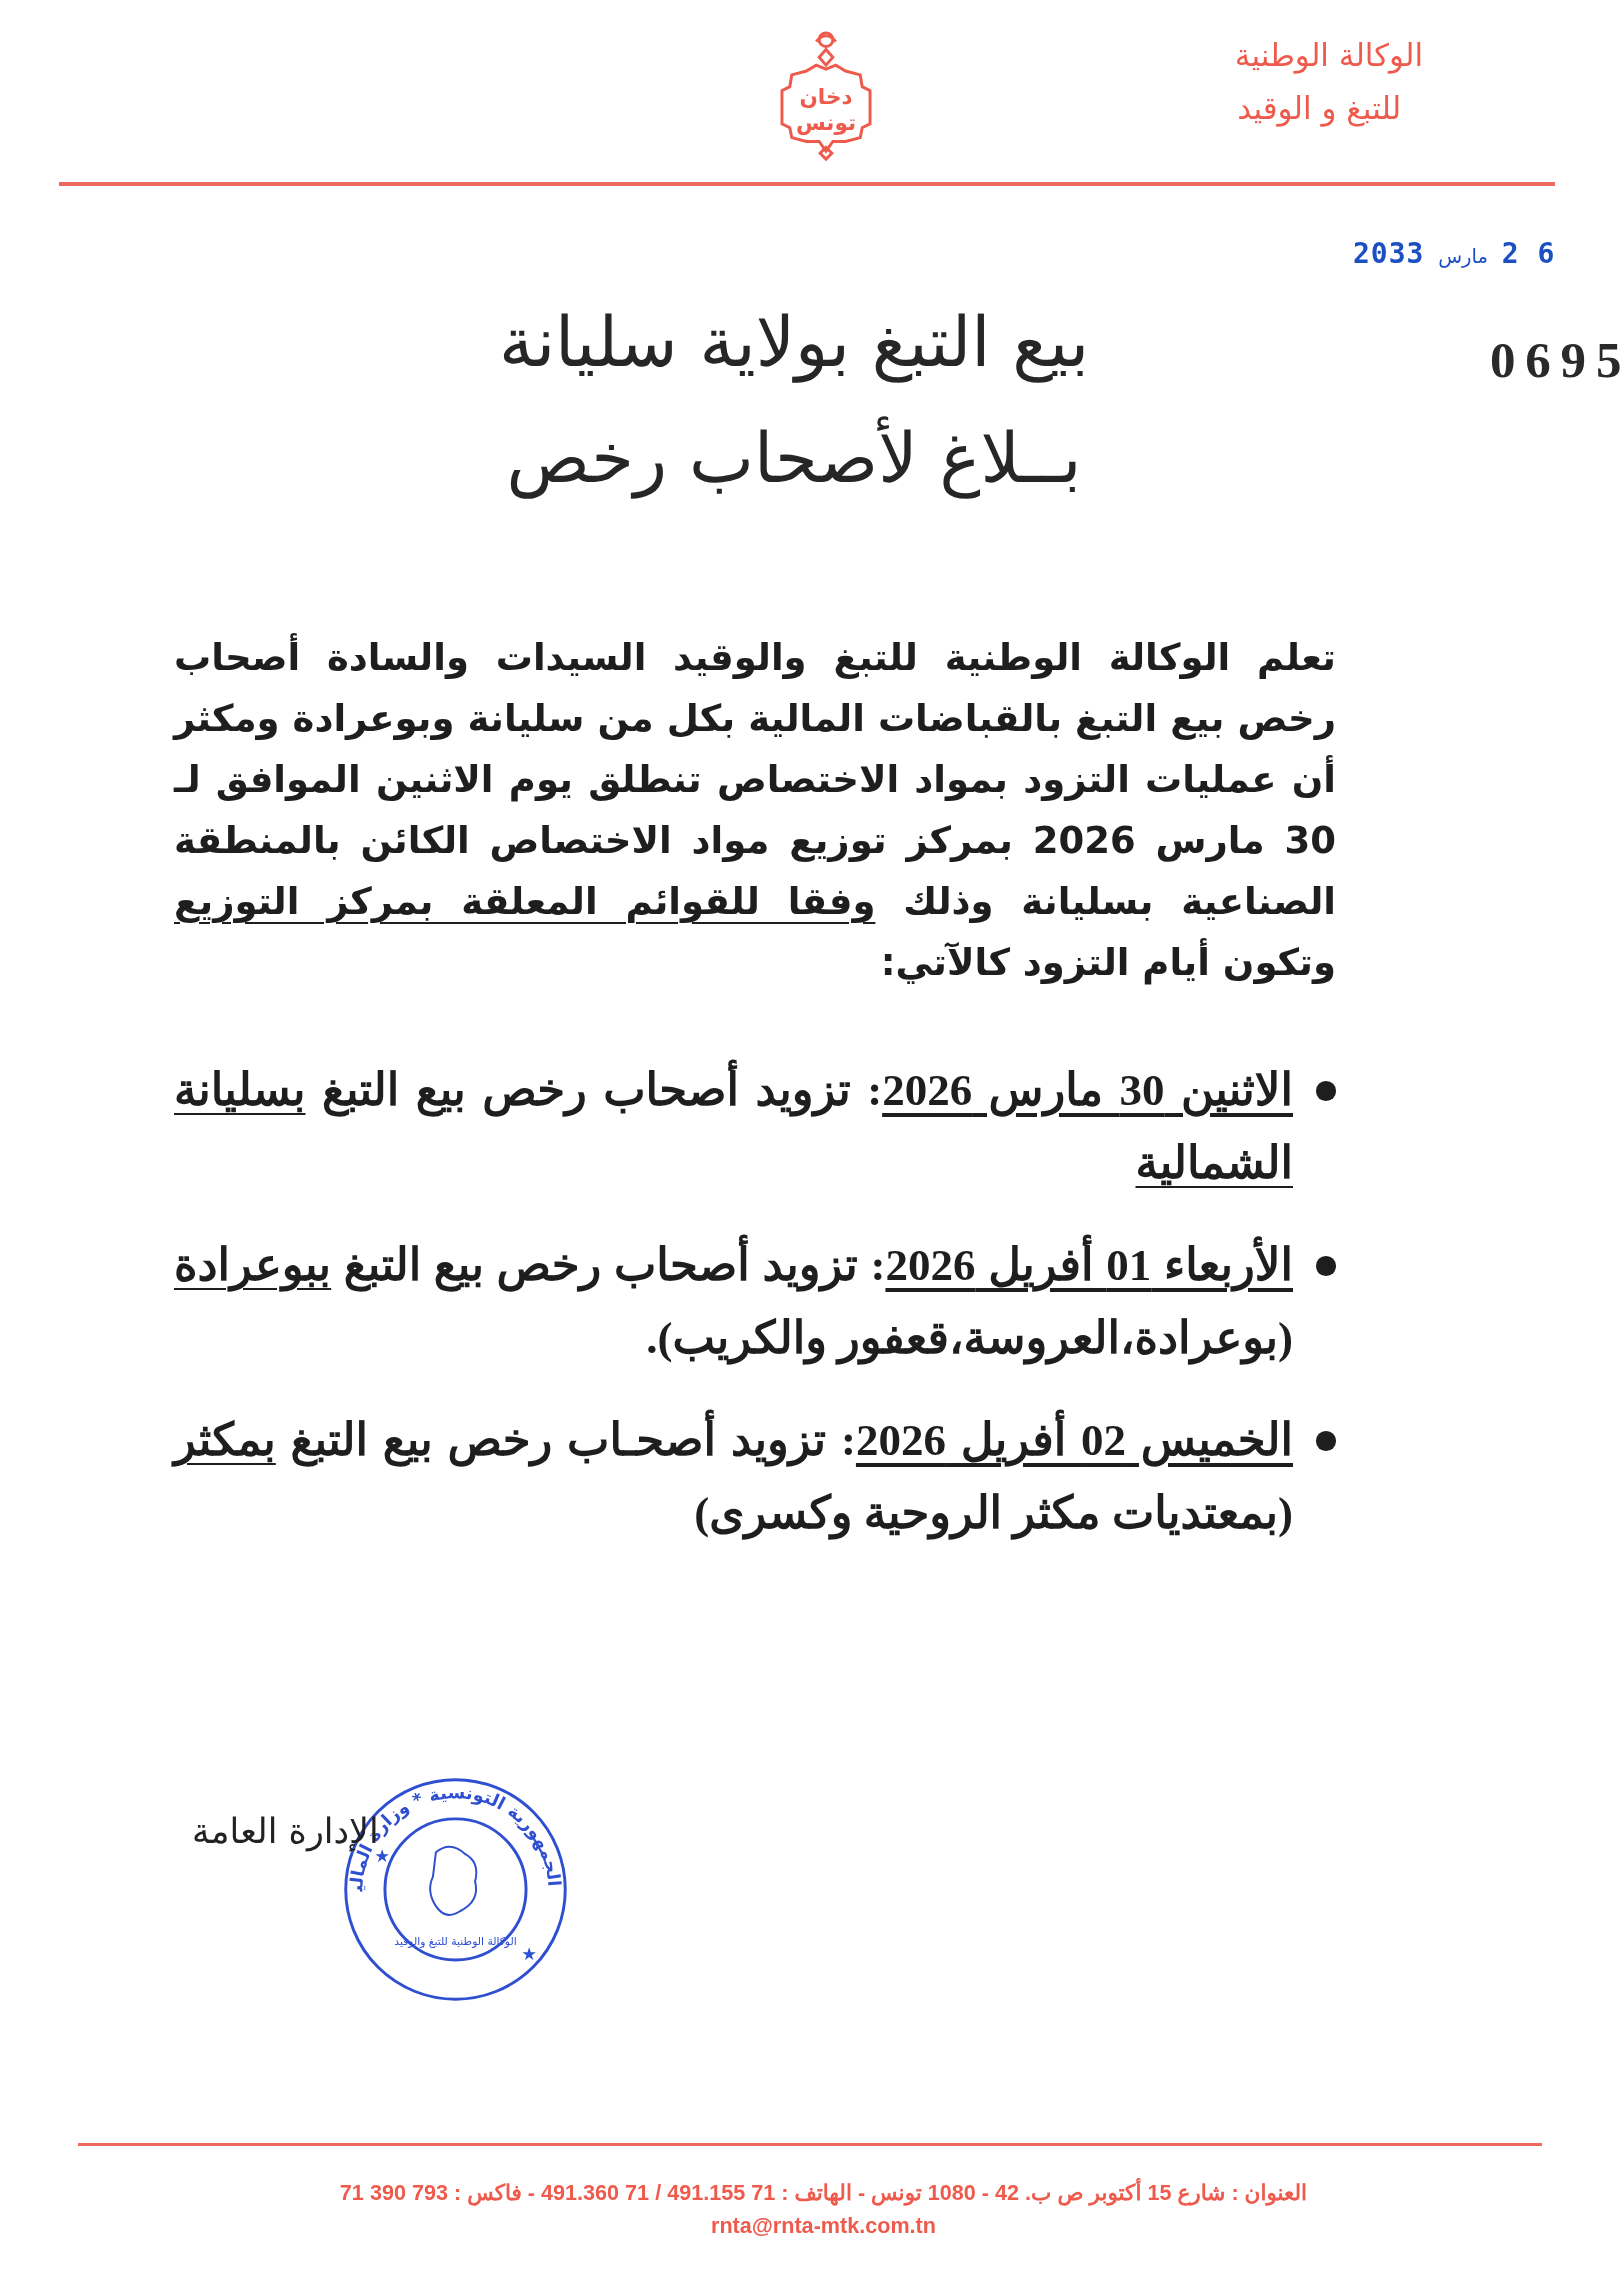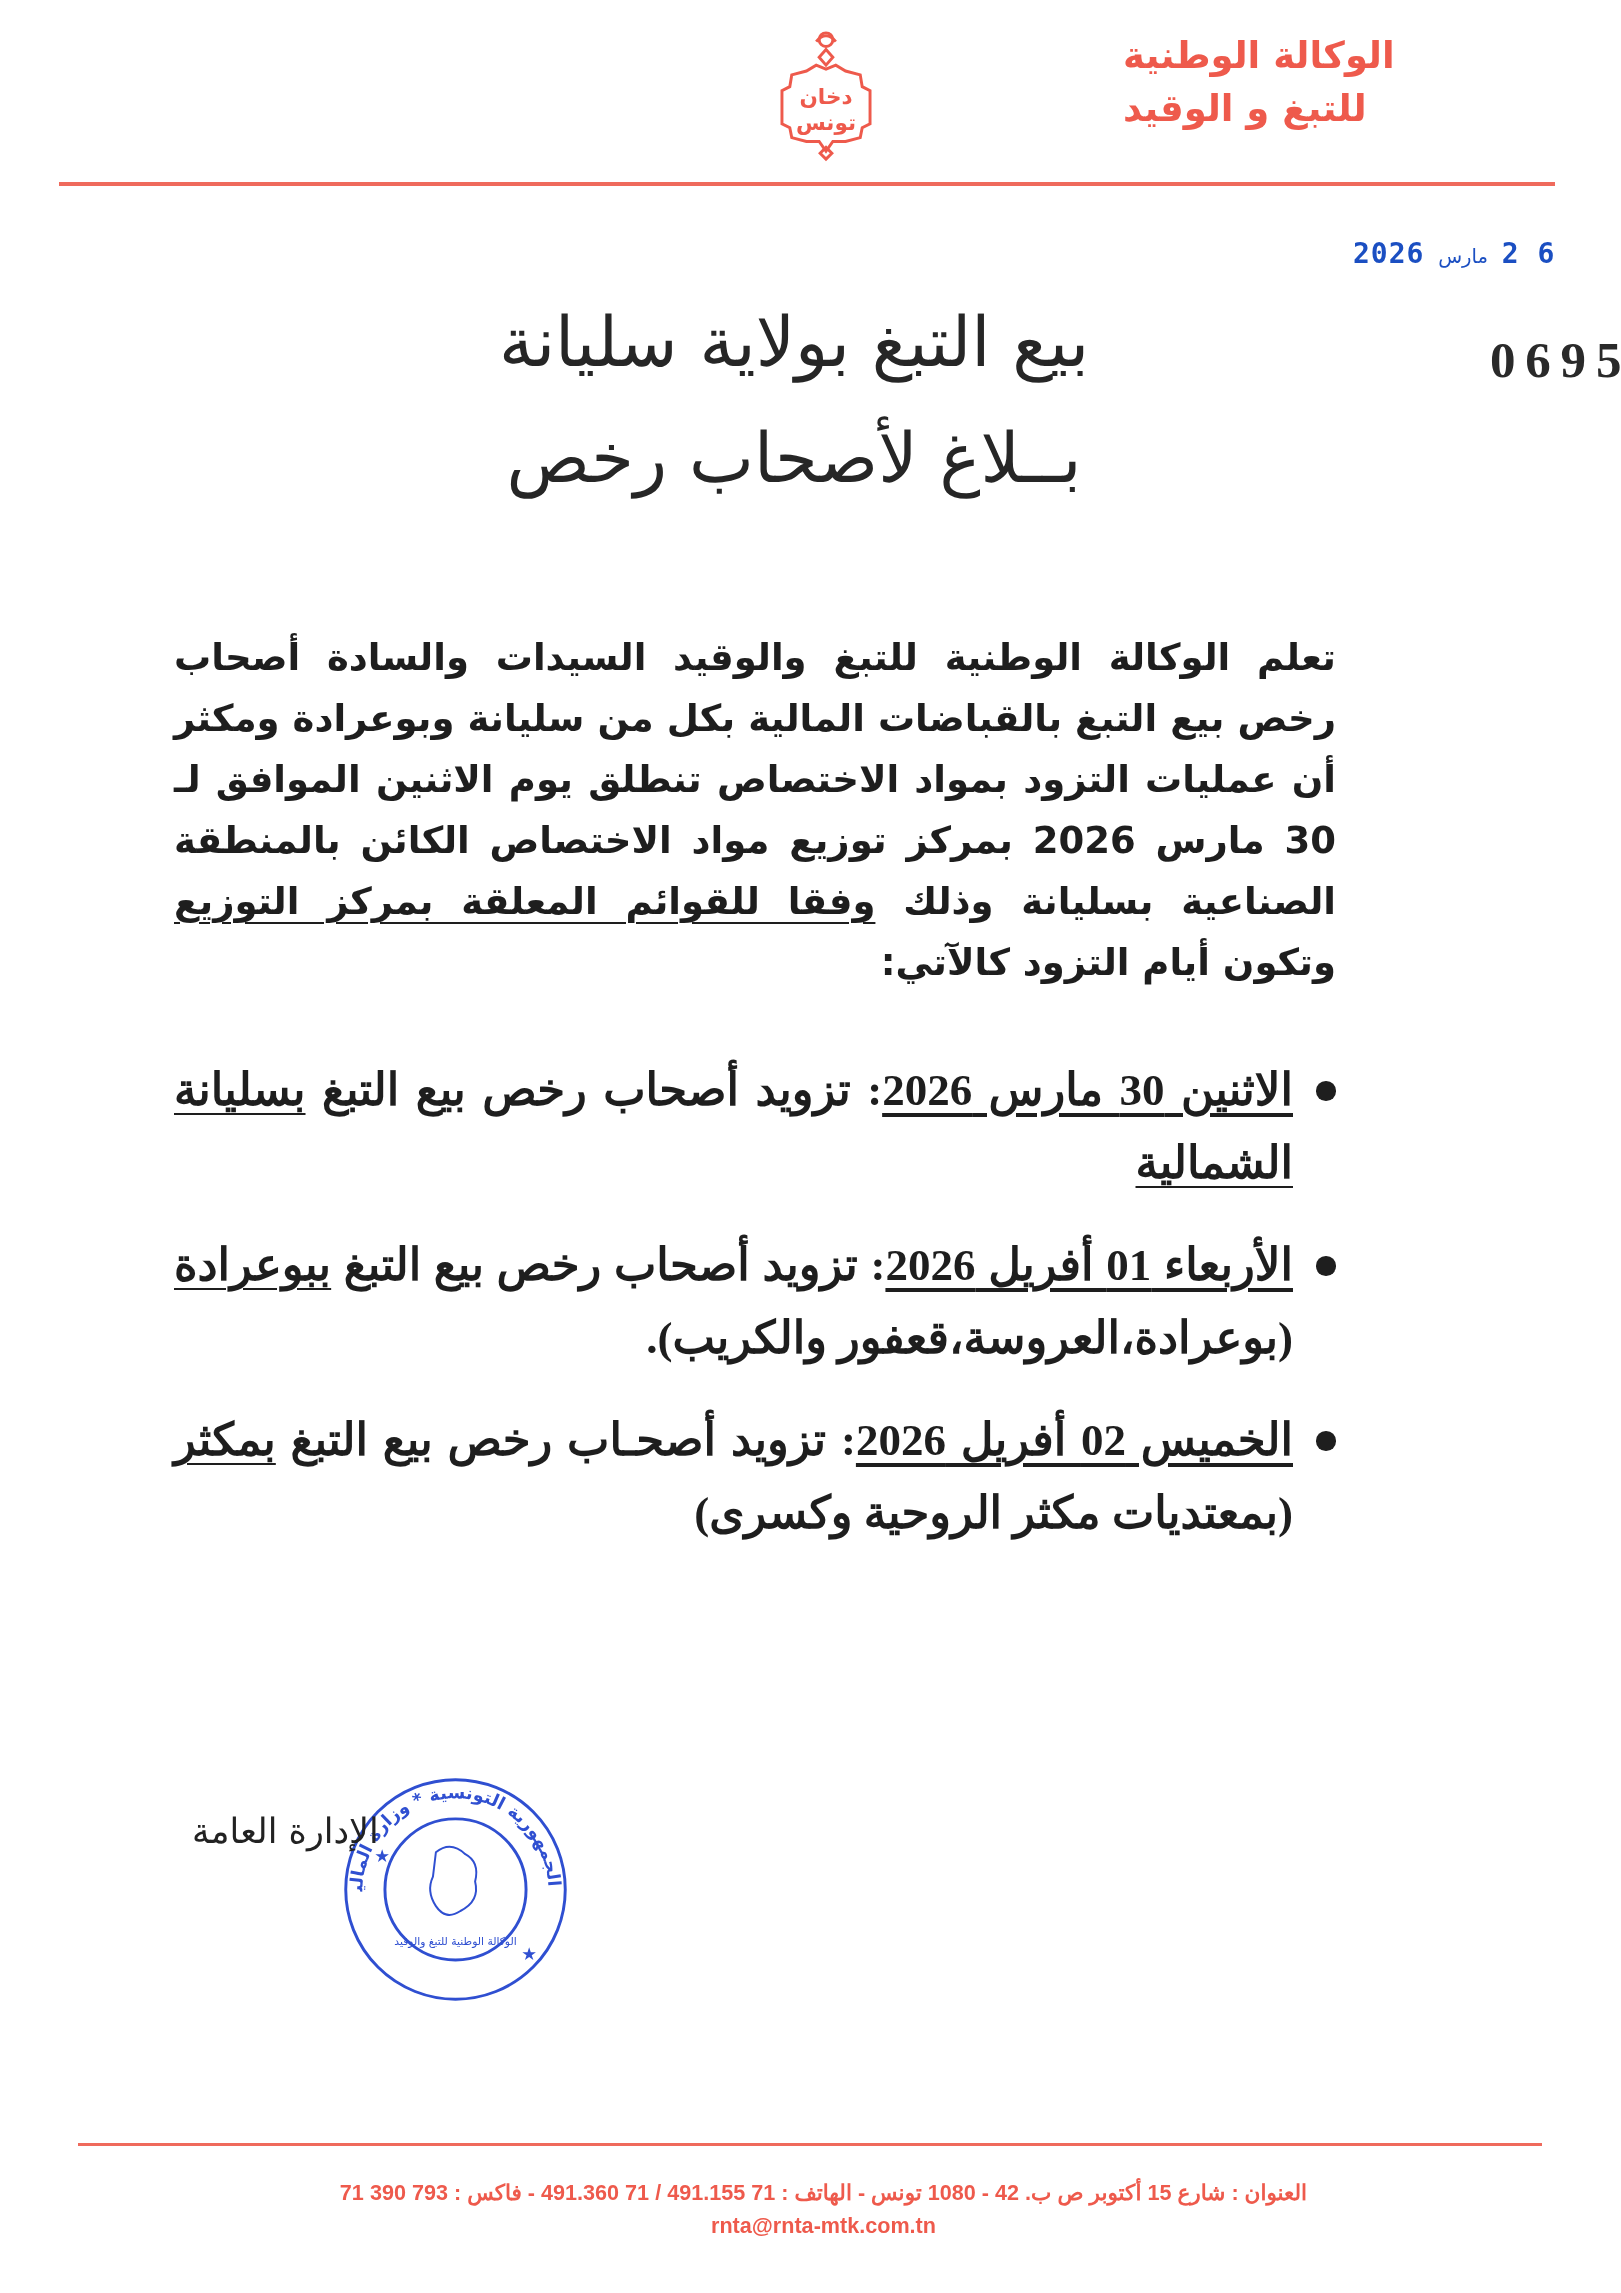"الوكالة الوطنية" .org-name { font-size: 37px -> 31px; font-weight: bold -> normal; text-align: left -> center }
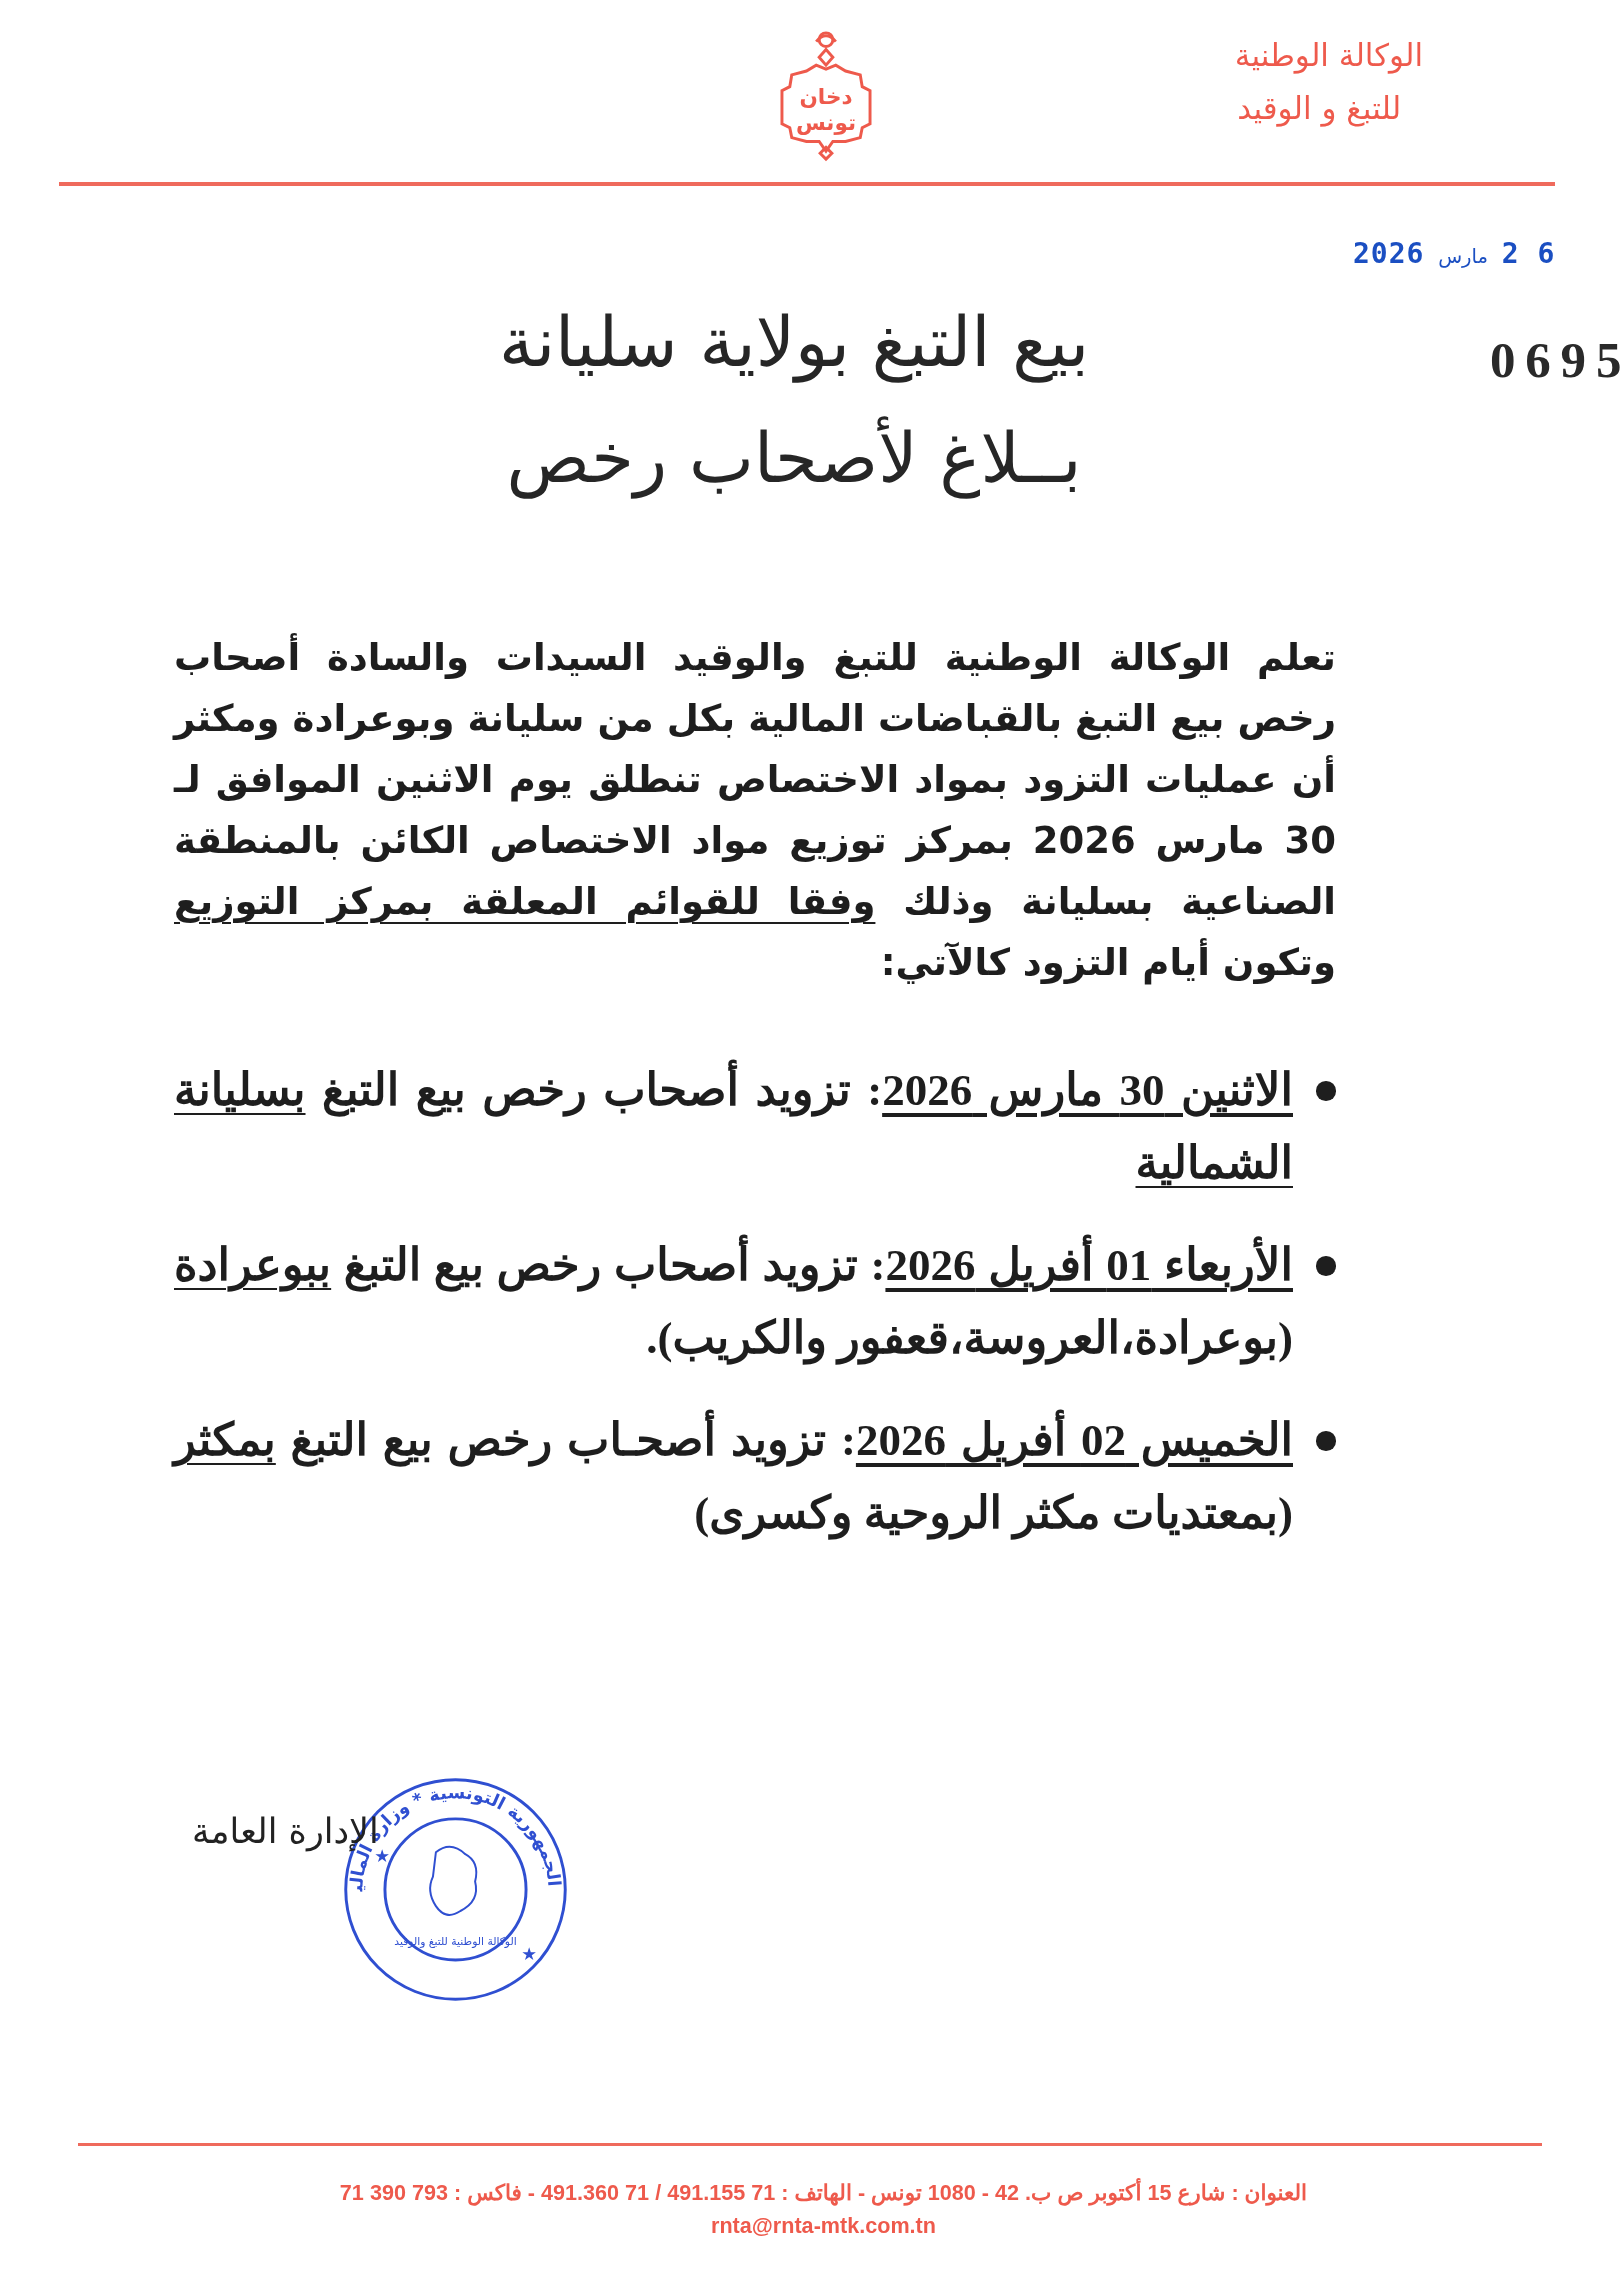"2026" span { text: 2026 -> 2033 }
